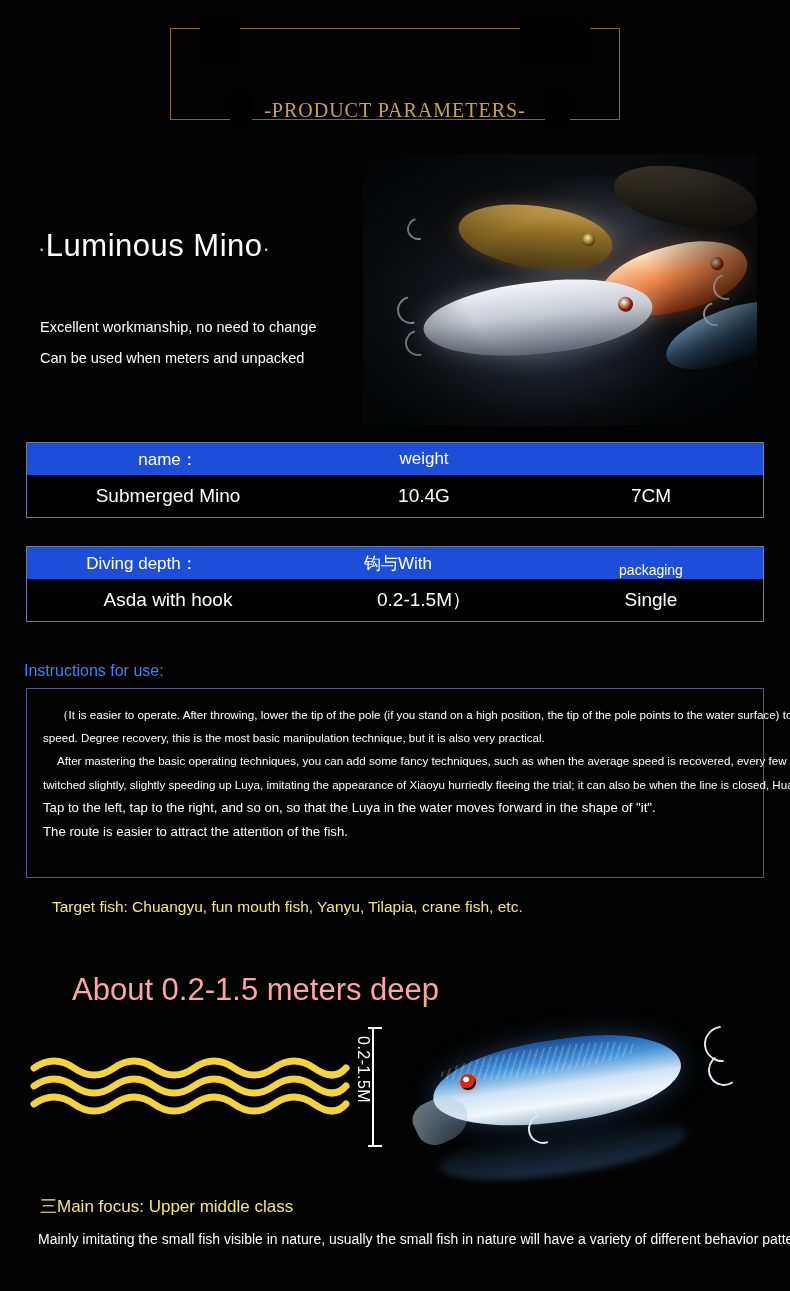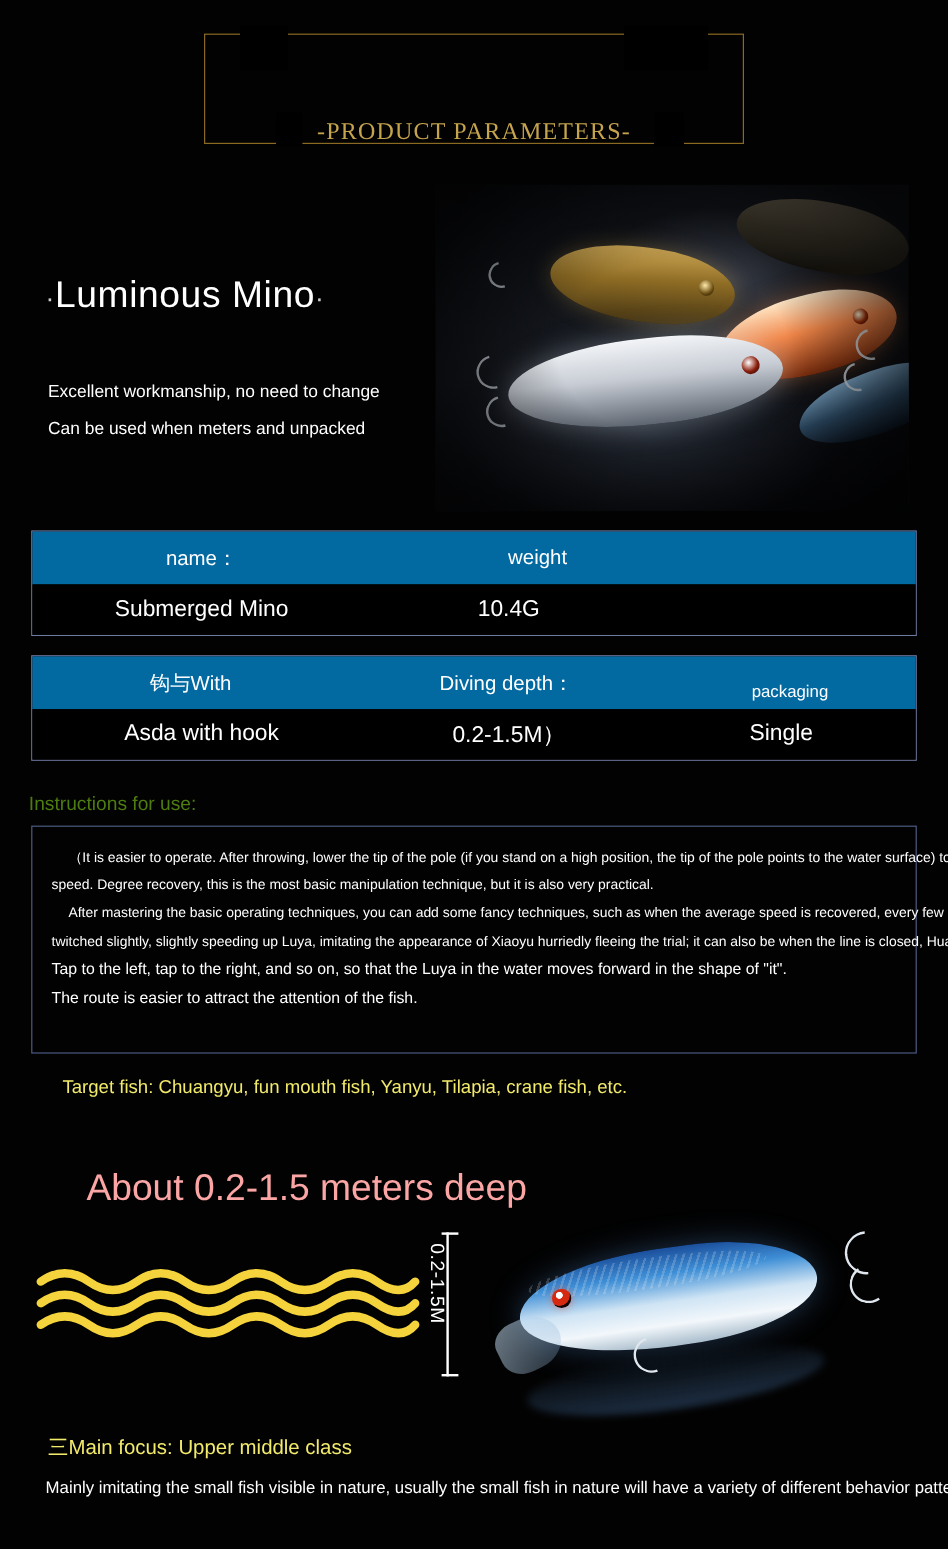"name：" .spec-row.head { background: #0369a1 -> #1d4ed8; gap: 24px -> none; height: 44px -> 32px }
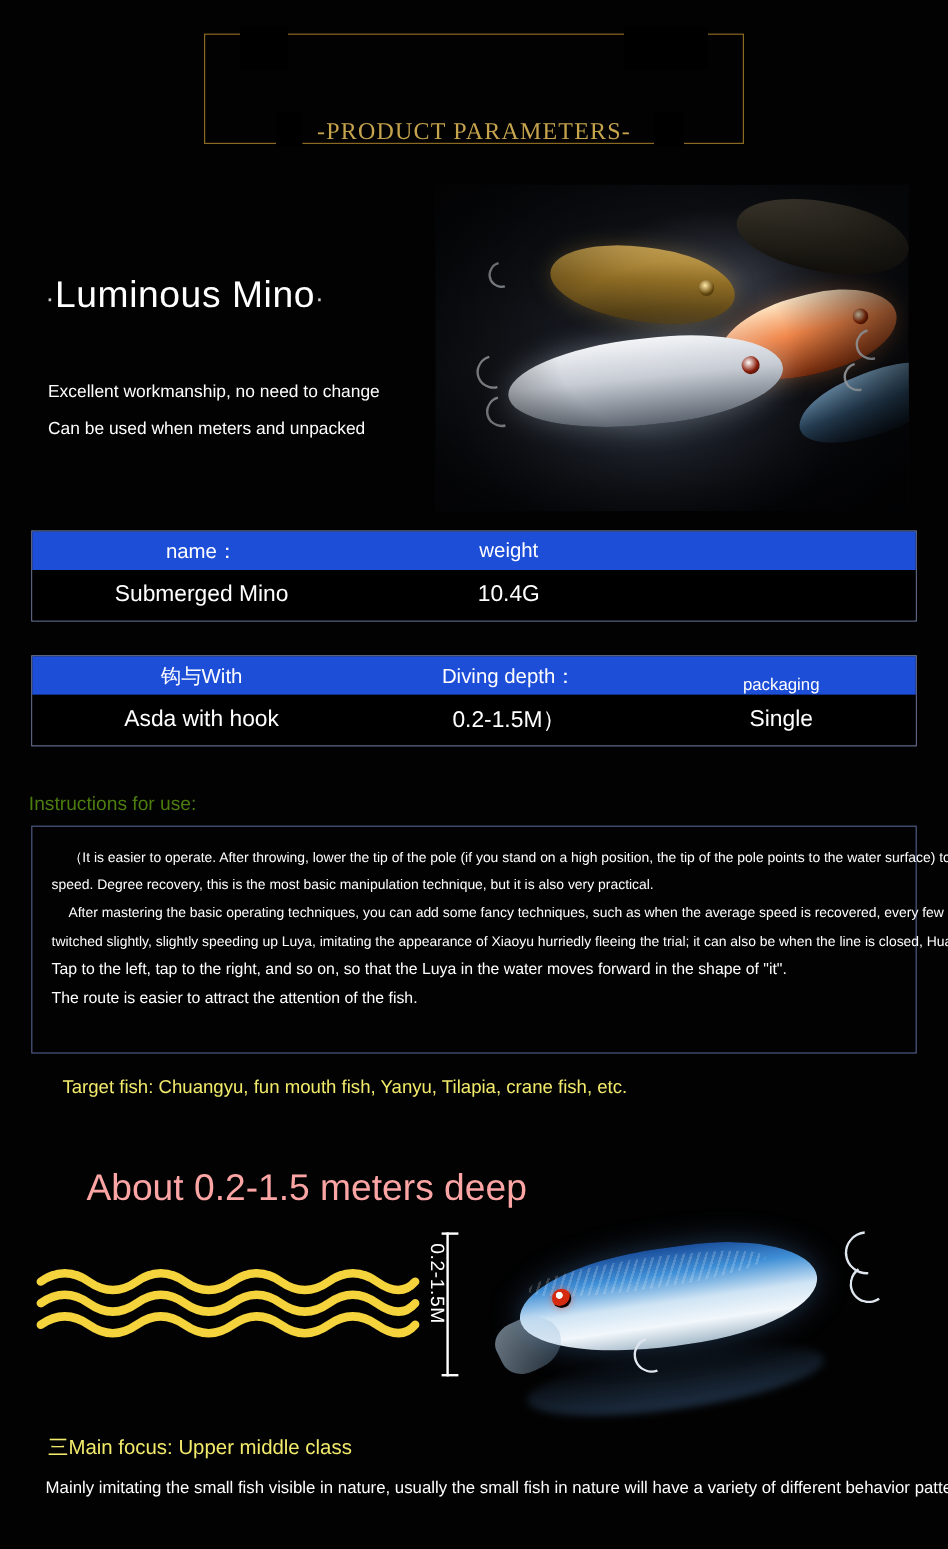"7CM" div.spec-cell { html: none -> <div>7CM</div> }
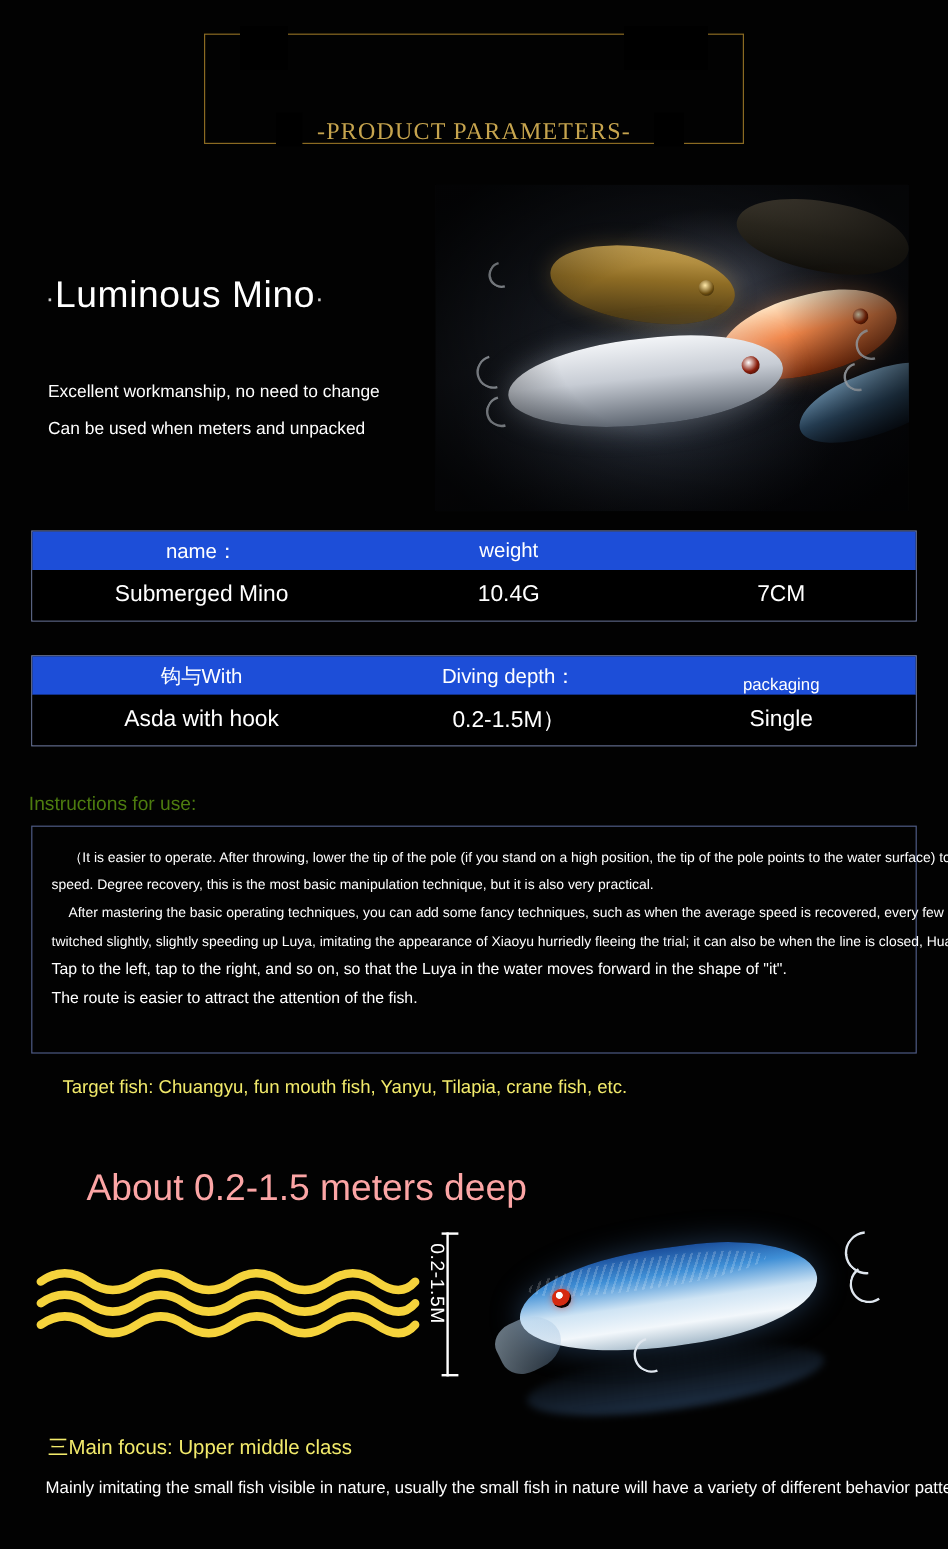"钩与With" div.spec-cell { order: before "Diving depth：" -> after "Diving depth：" }
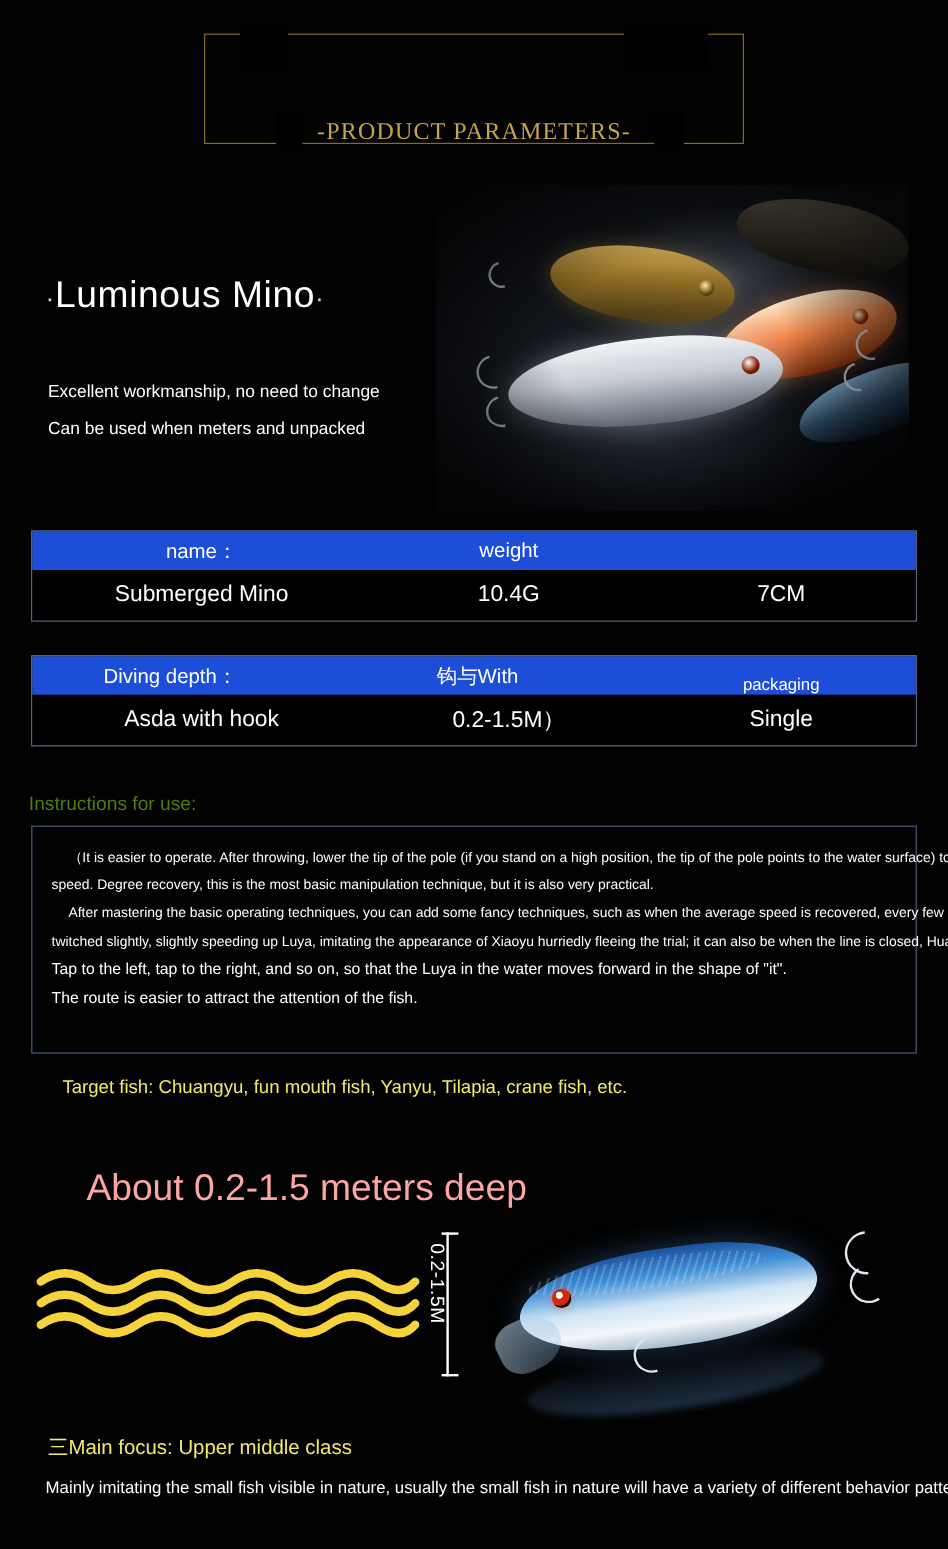"Instructions for use:" .instr-title { color: #4d7c0f -> #3b82f6 }
